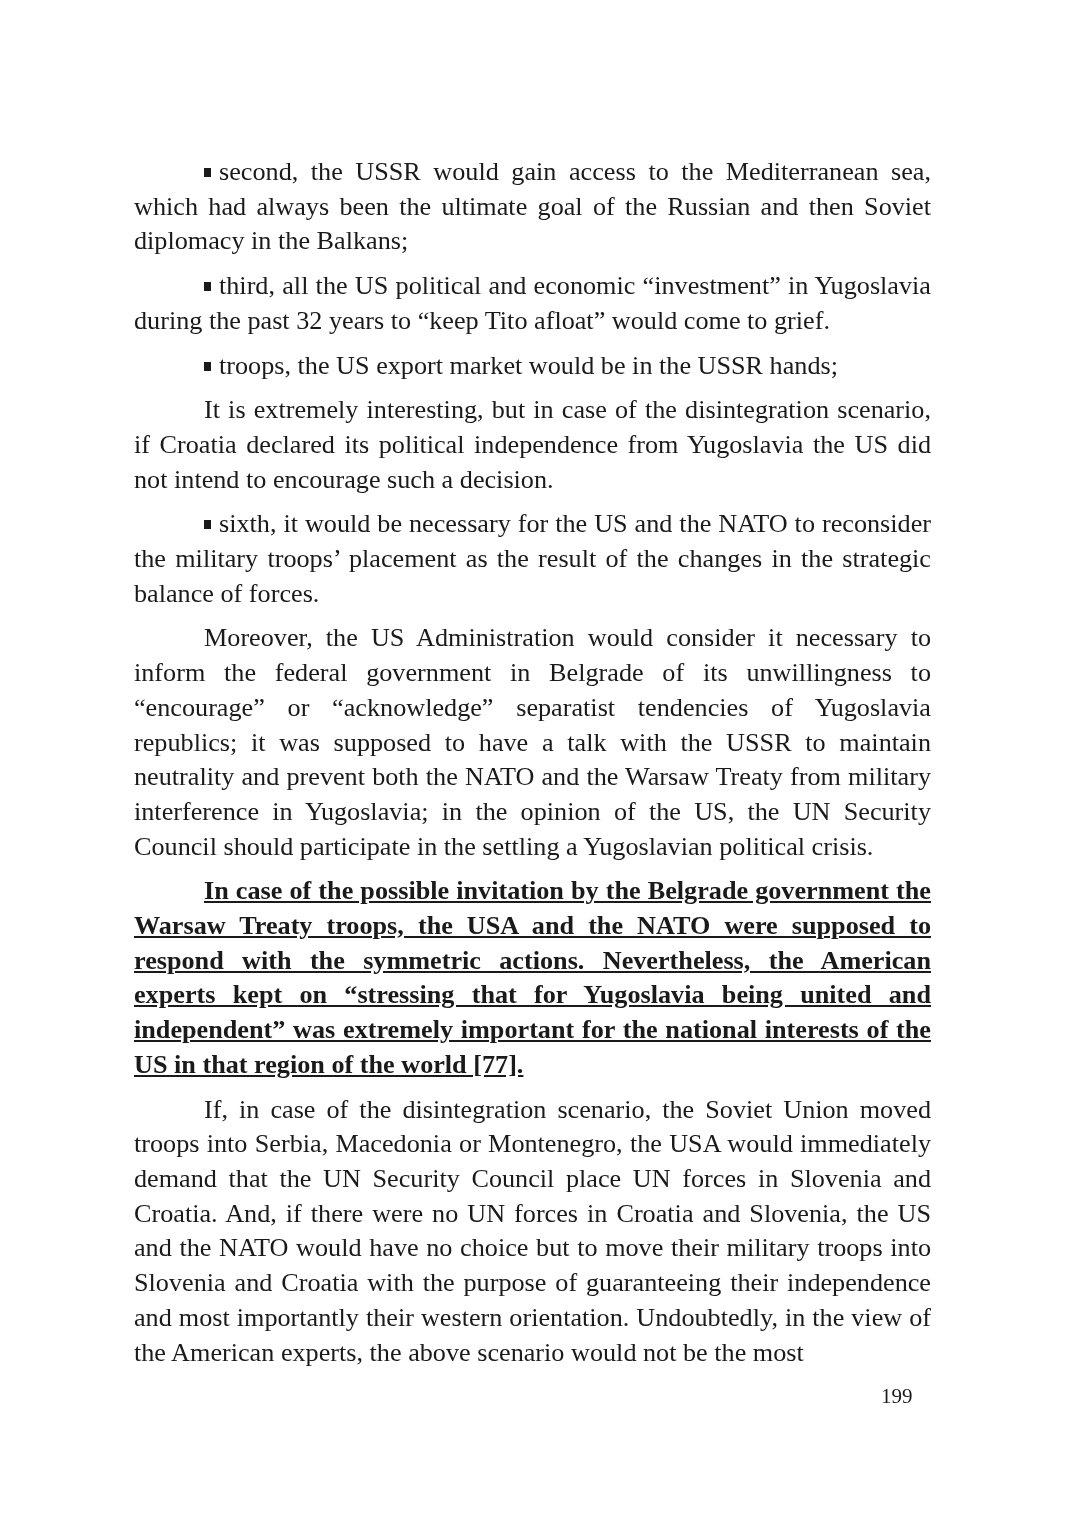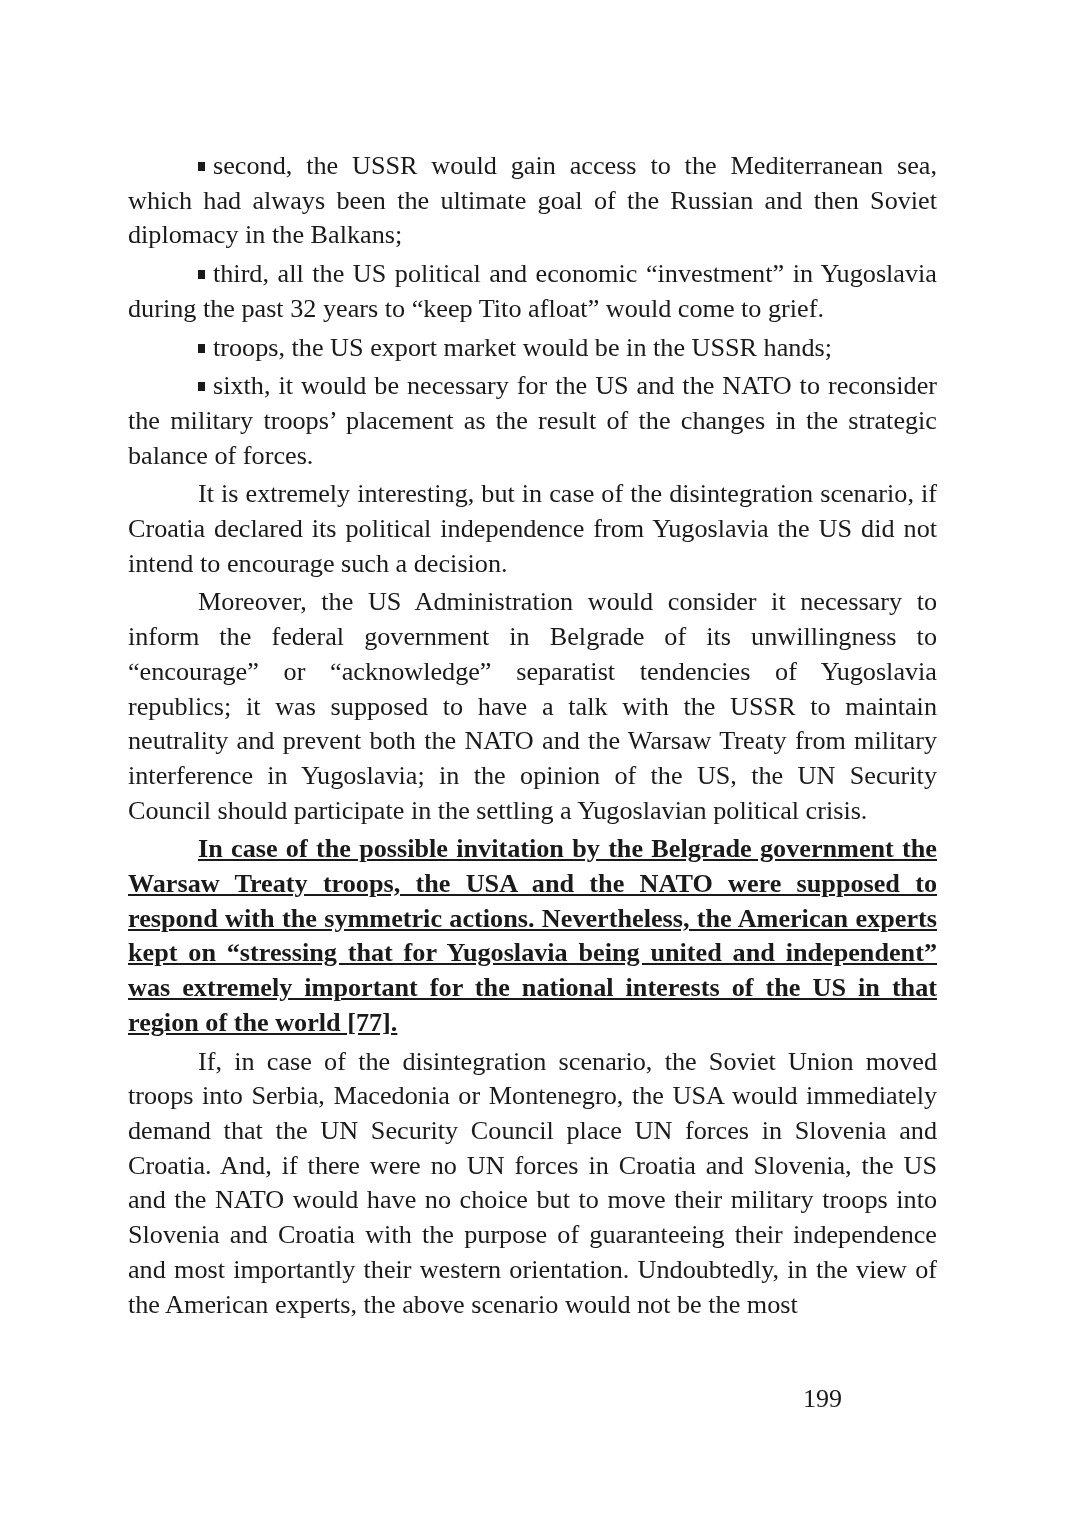"second, the USSR would gain" .para { margin: 4px -> 10px }
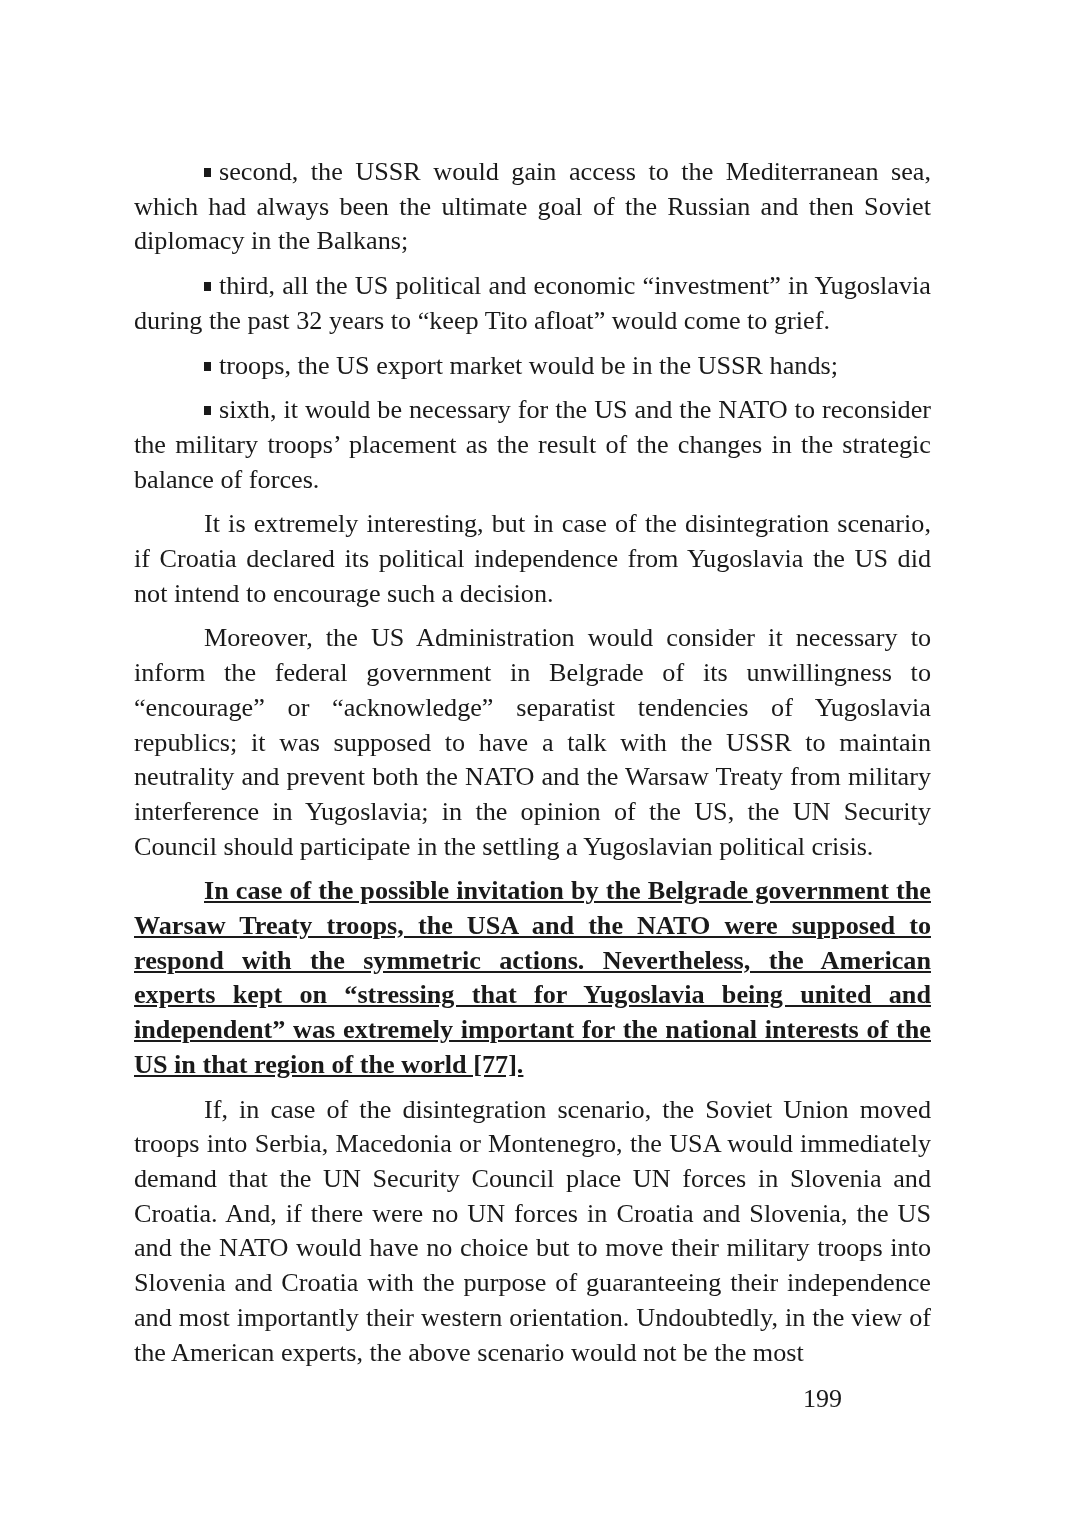"sixth, it would be necessary" p.para { order: before "It is extremely interesting, but" -> after "It is extremely interesting, but" }
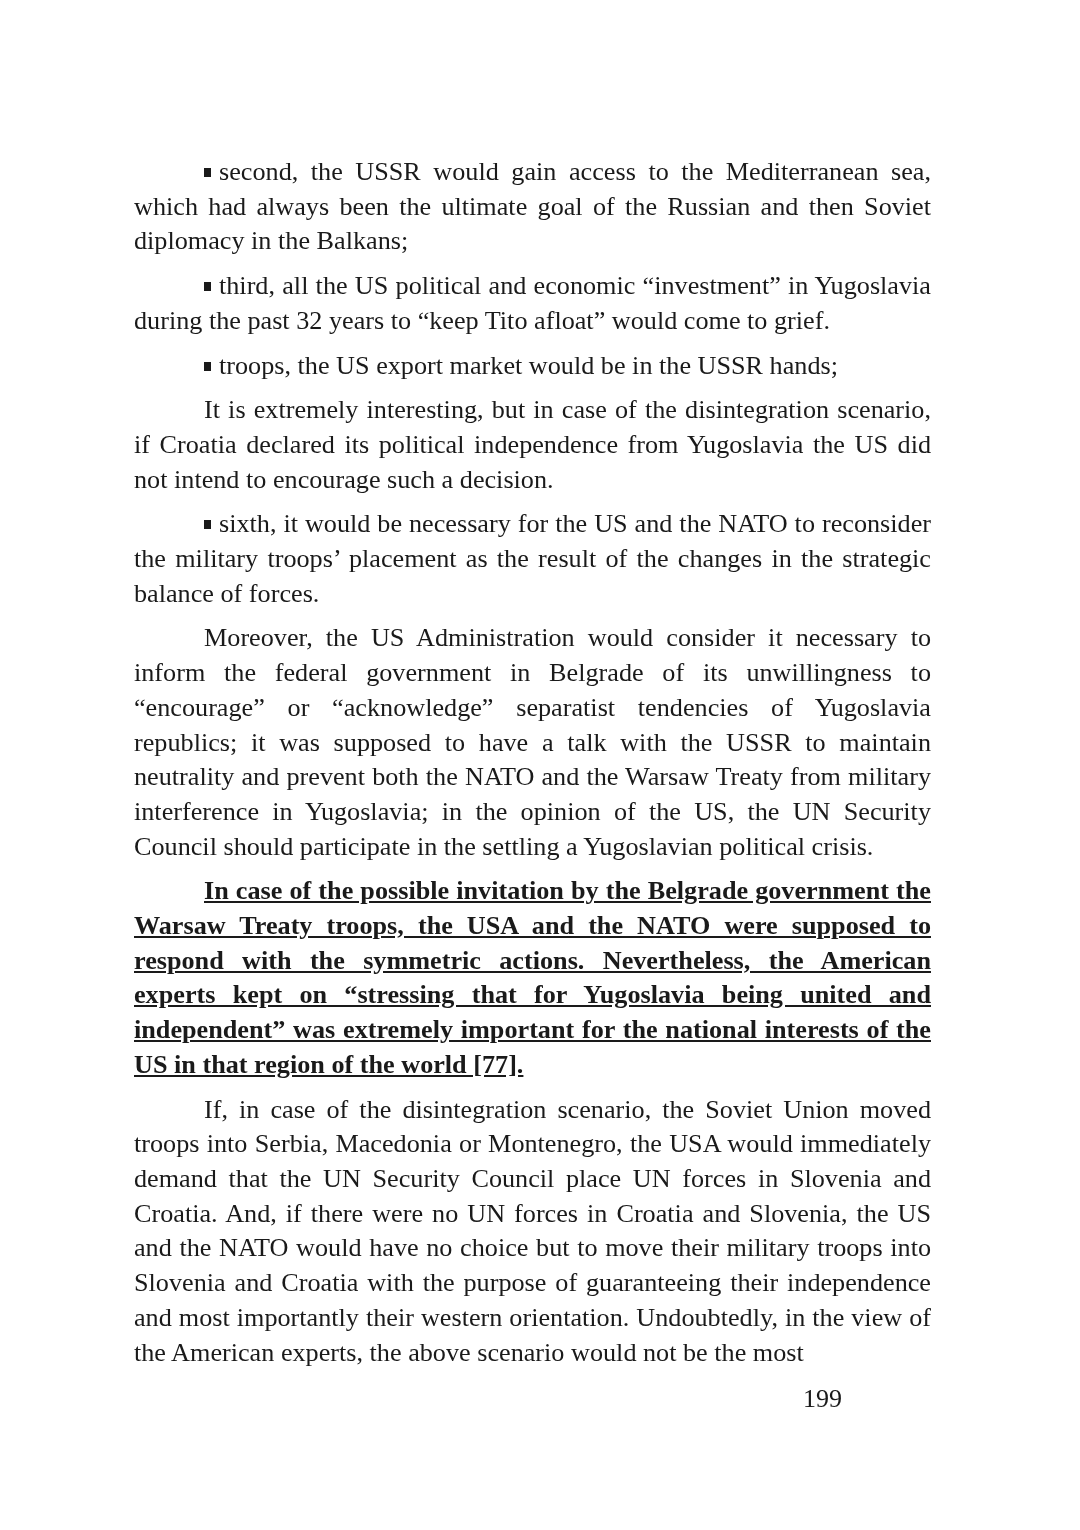"199" .page-number { font-size: 26px -> 21px; left: 803px -> 881px }
